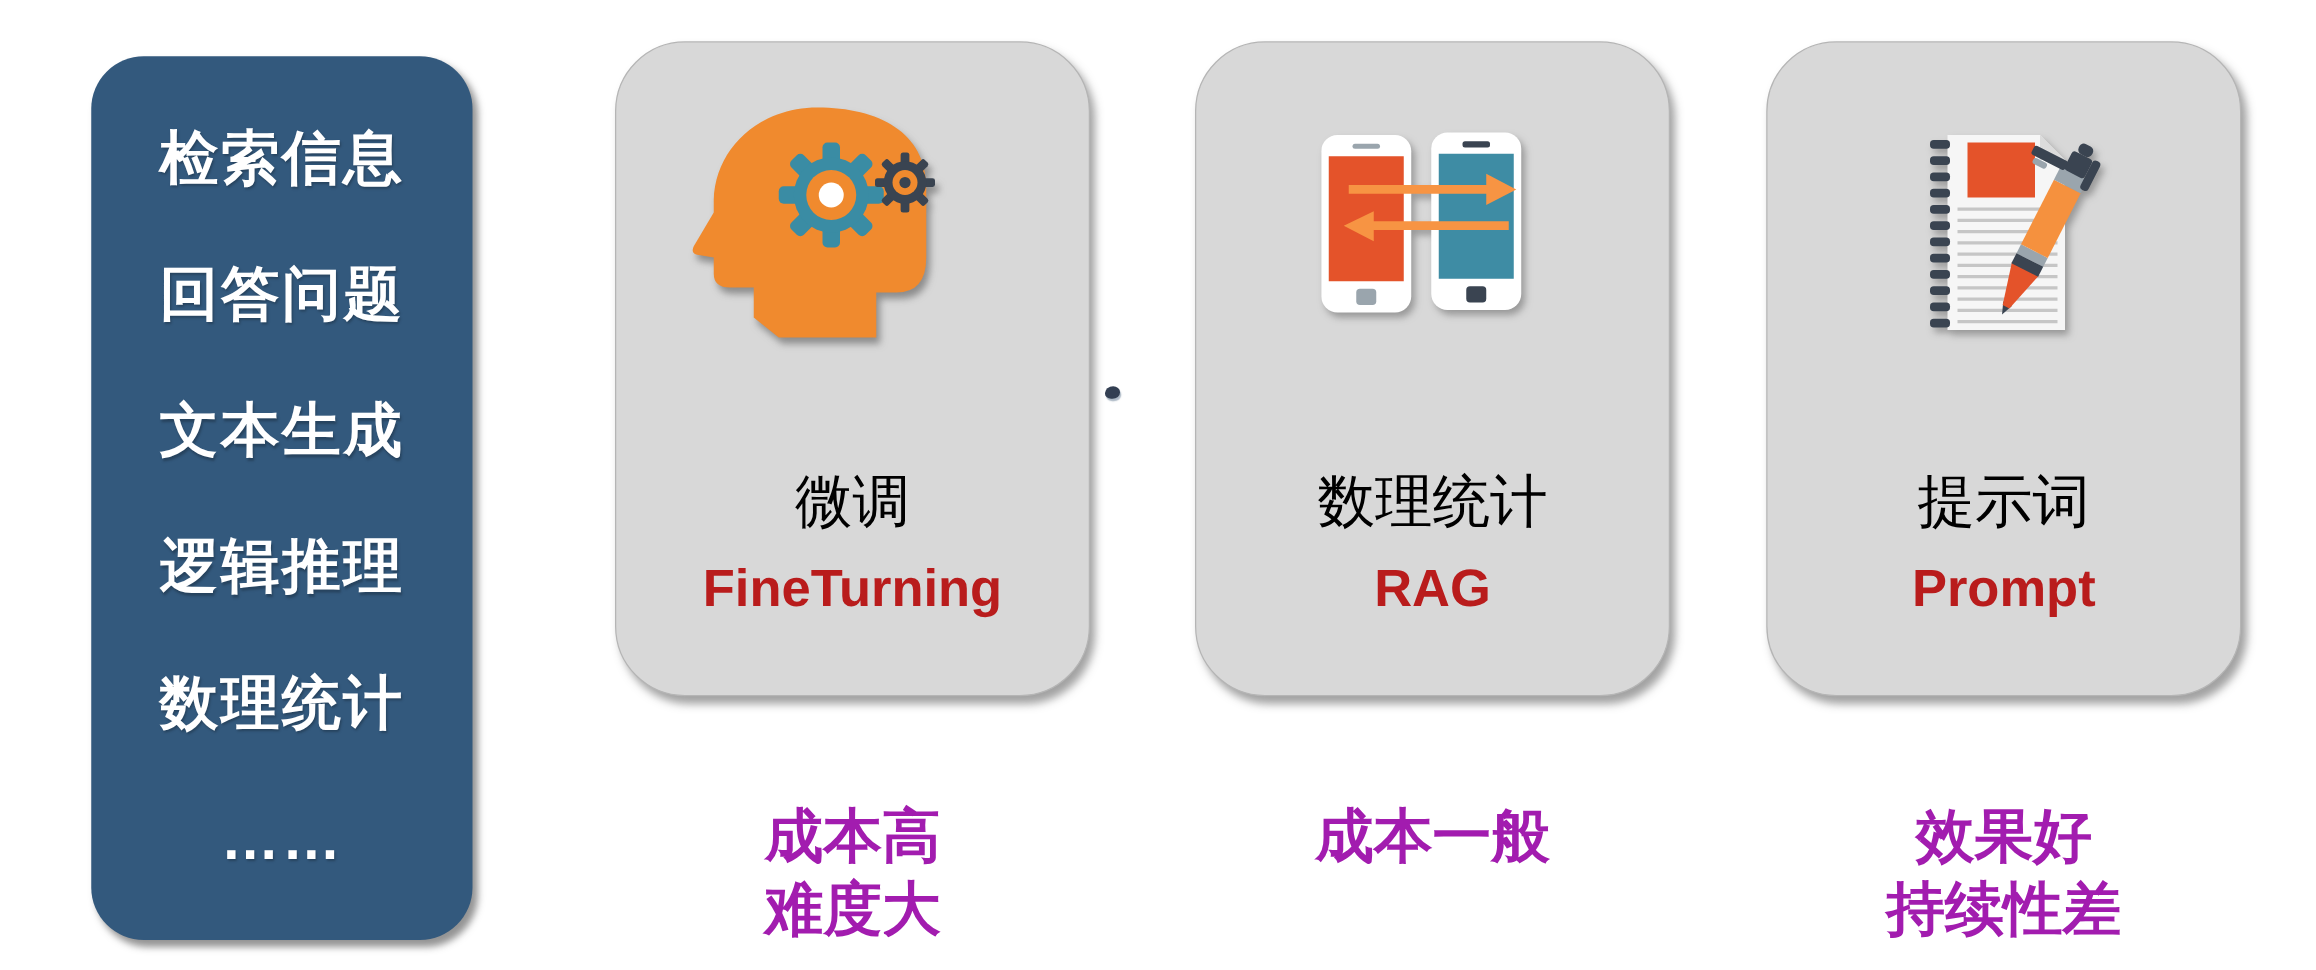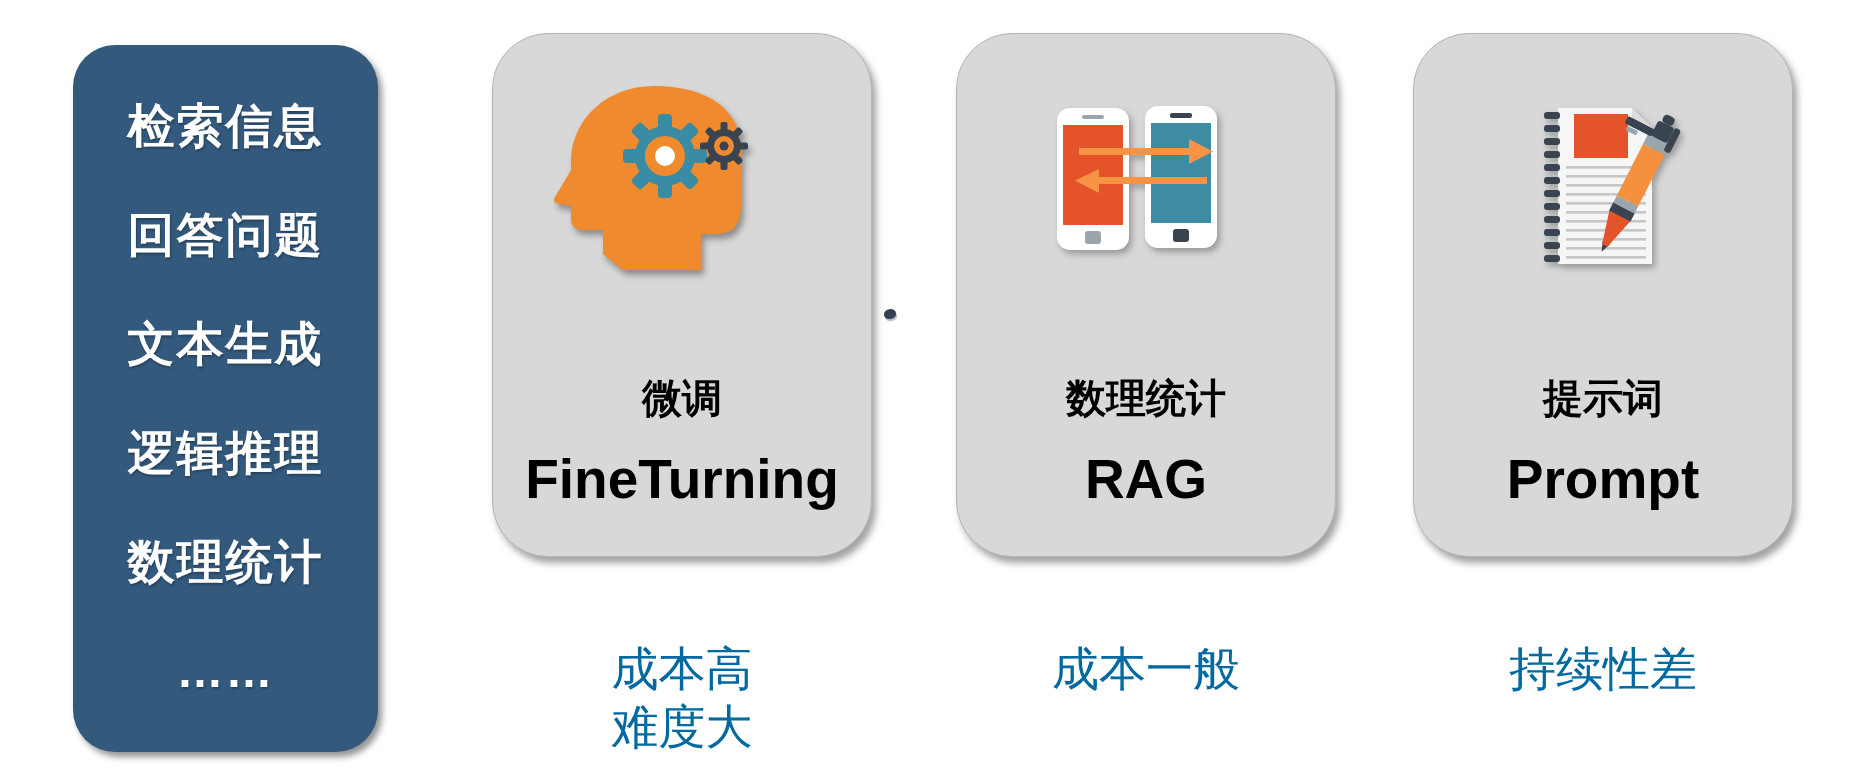"微调" .title-zh { font-size: 40px -> 46px; font-weight: bold -> normal }
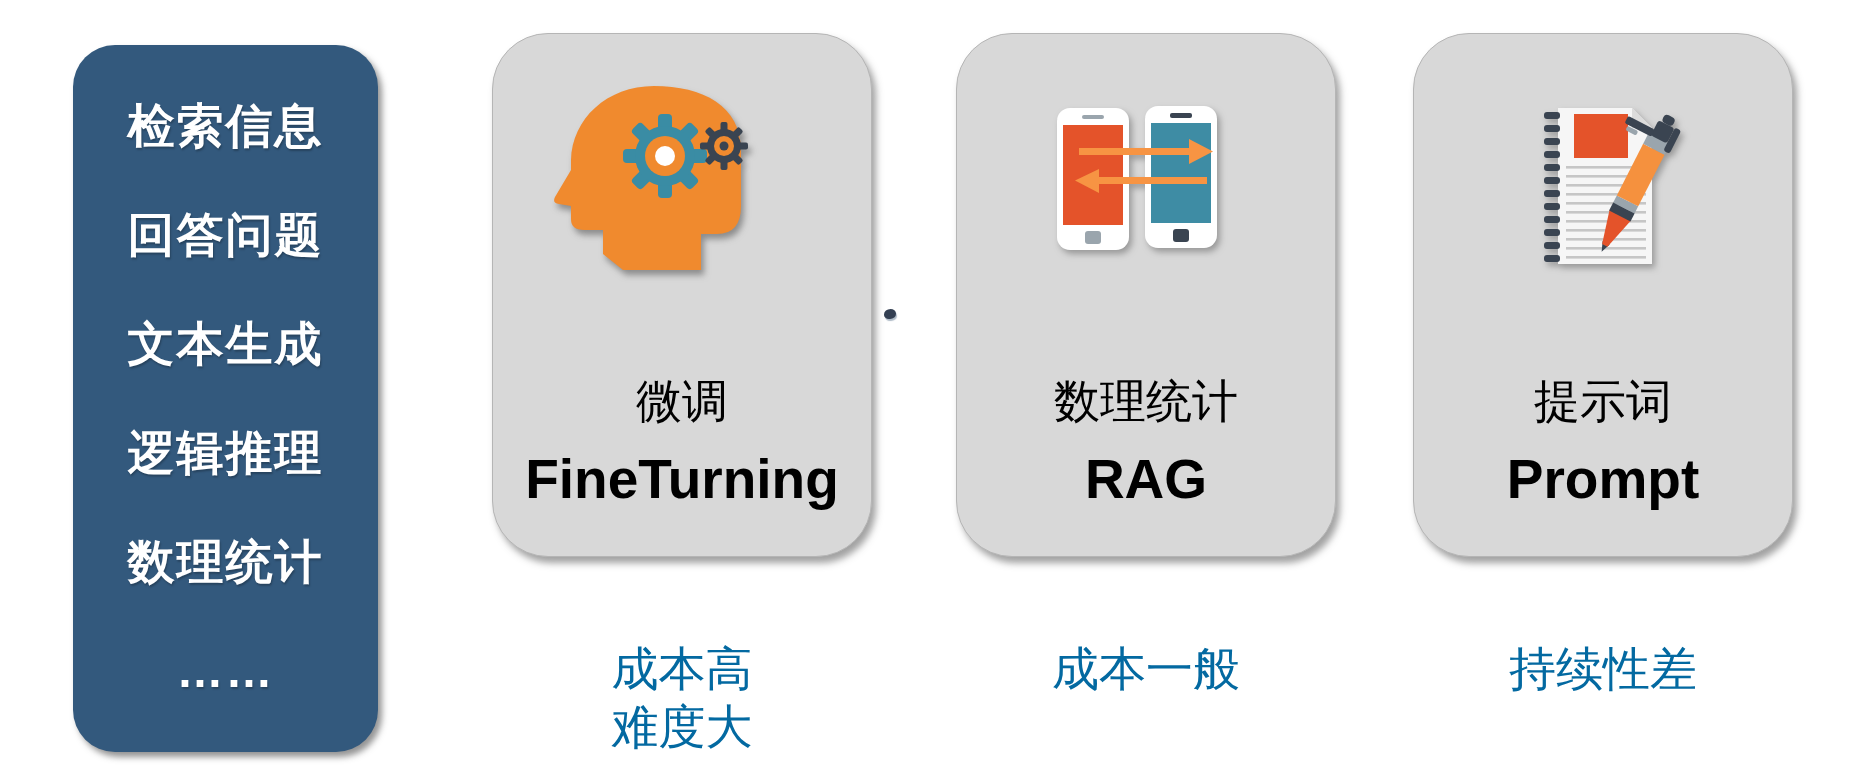"FineTurning" .title-en { color: #000000 -> #b91c1c; font-size: 55px -> 42px }
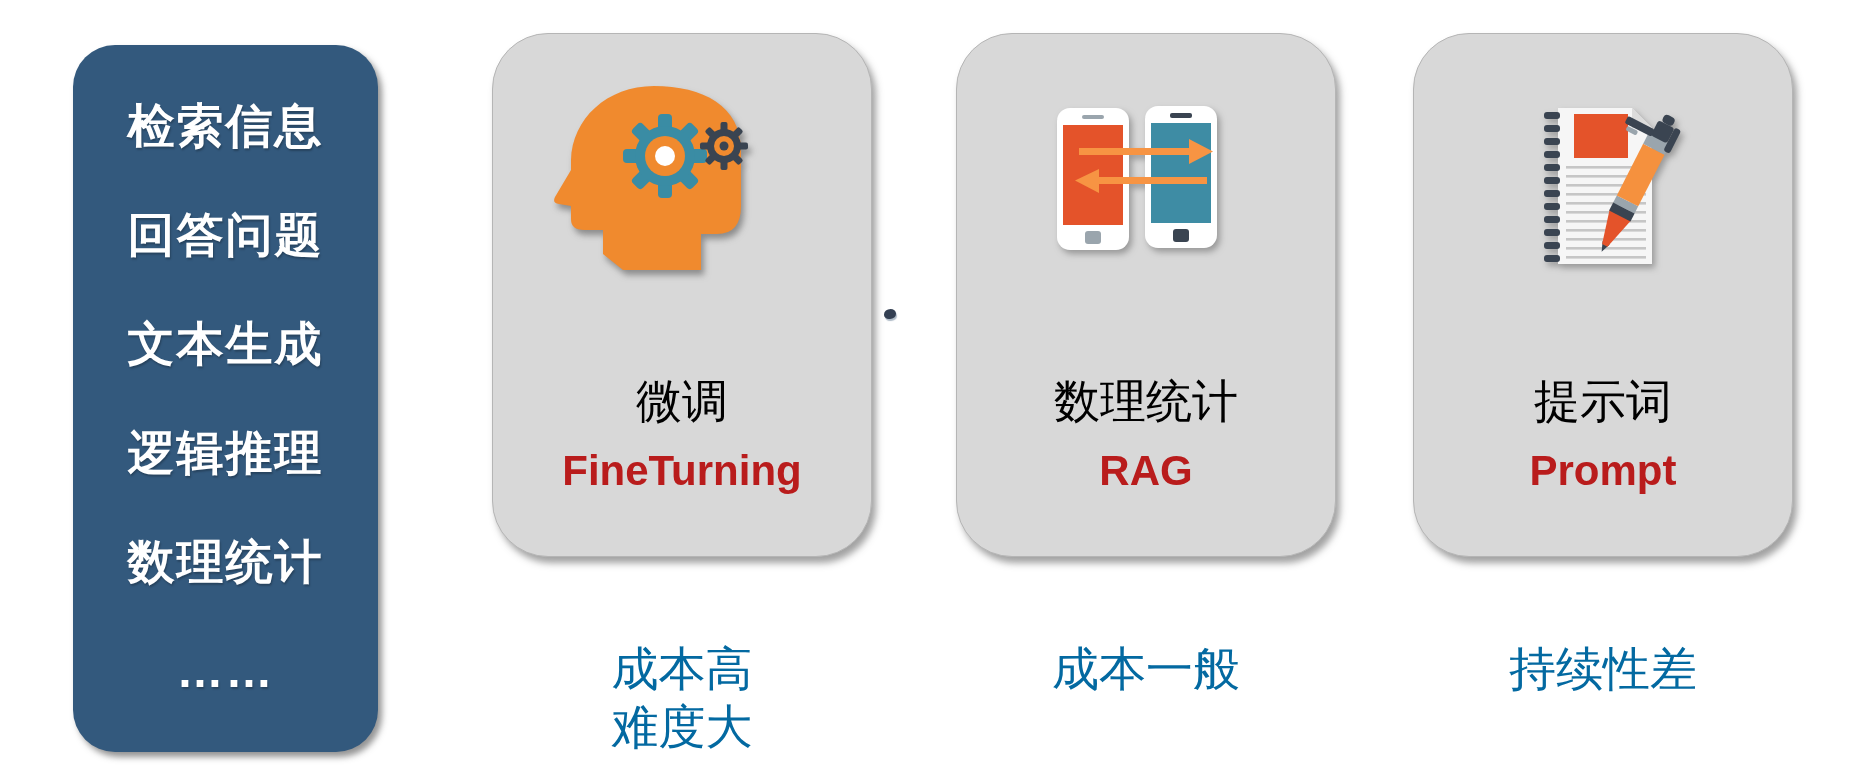"成本高" .note { color: #0369a1 -> #a21caf; font-weight: normal -> bold }
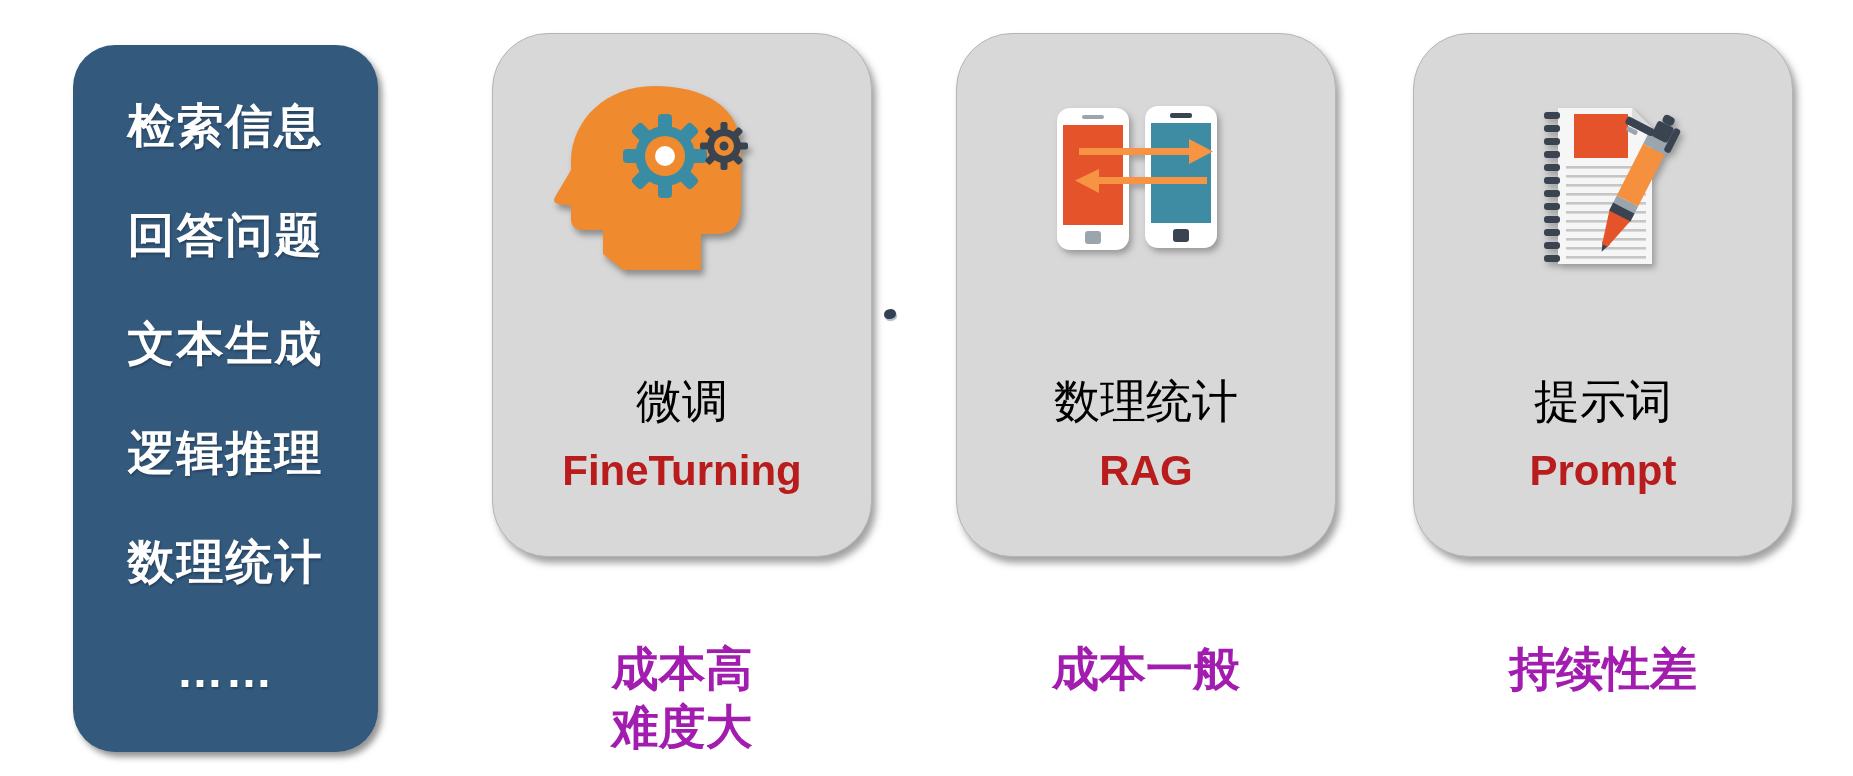"效果好" div.note-line { html: none -> <div>效果好</div> }
